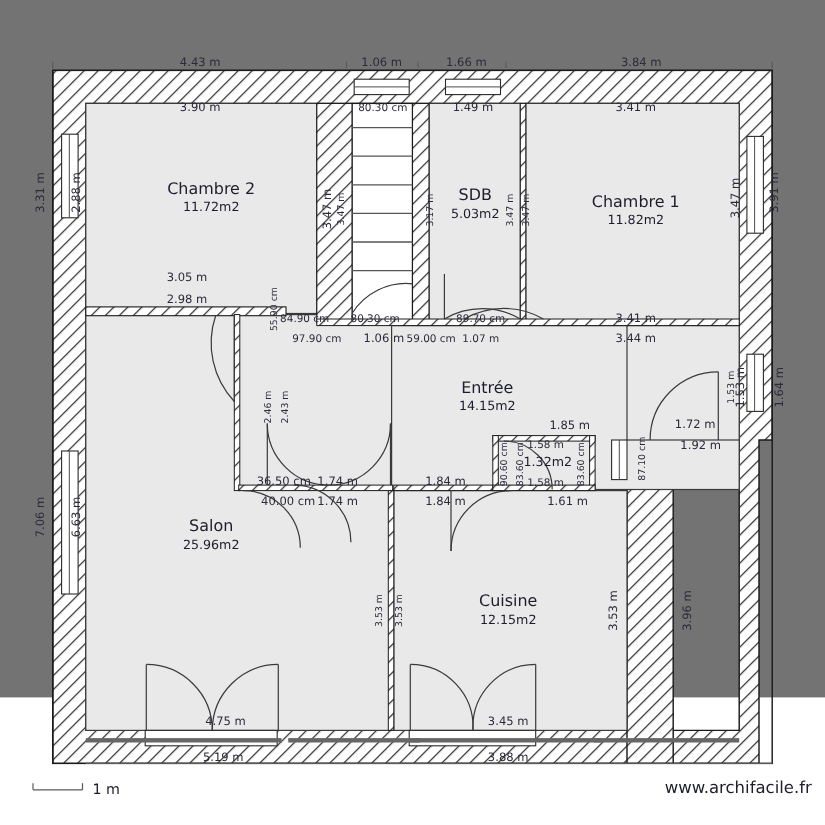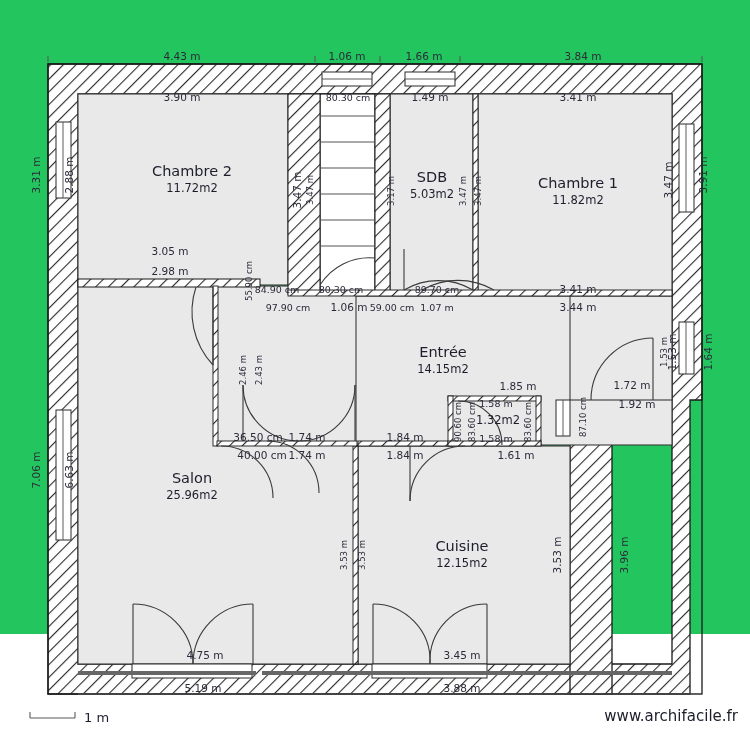"4.43 m" #stage { background: #22c55e -> #737373 }
